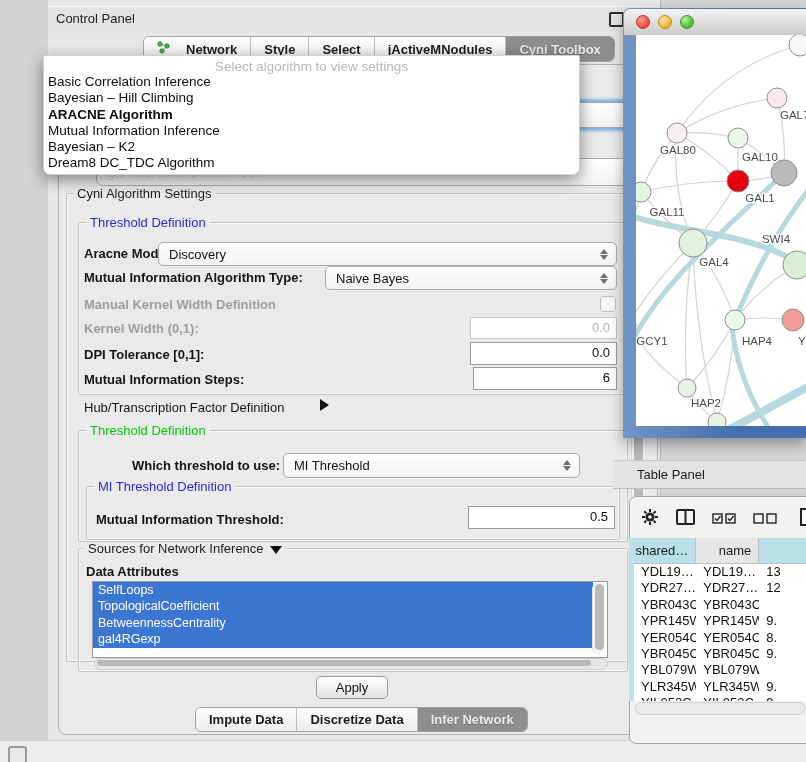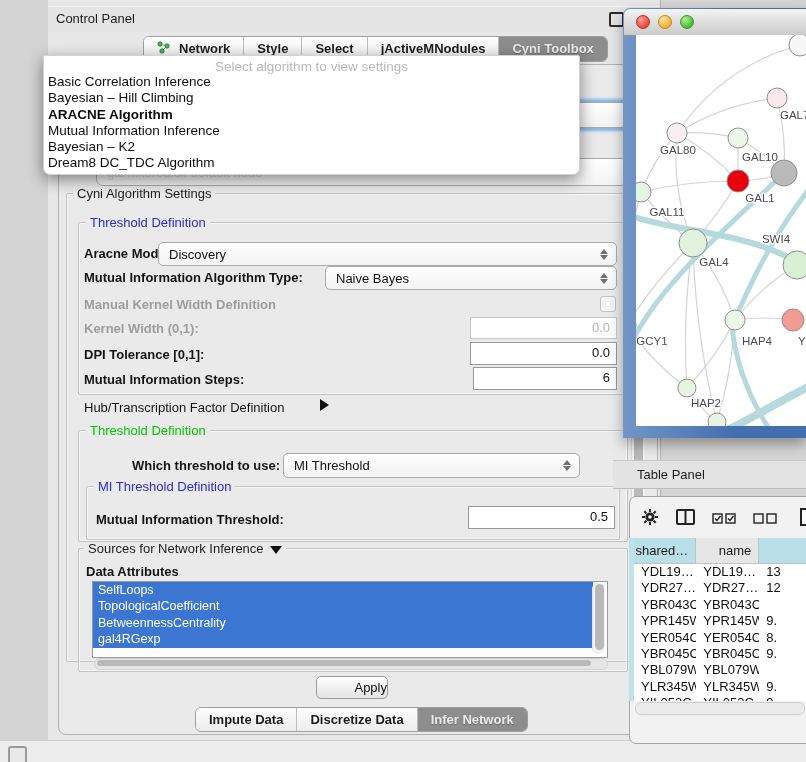"Network" .tab { align-items: flex-start -> center; gap: 9px -> 16px }
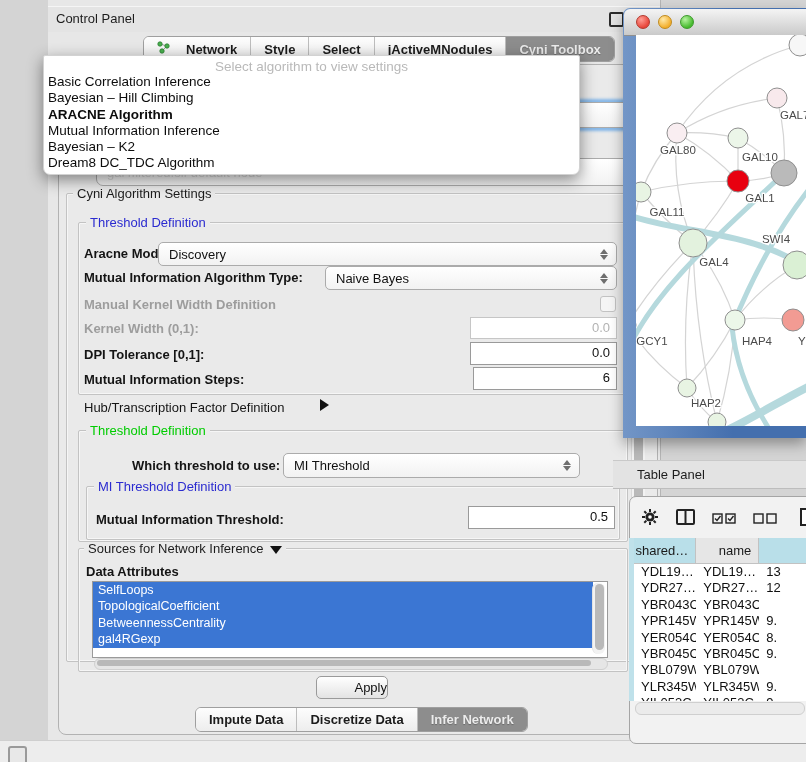"Apply" .mac-btn { justify-content: flex-end -> center }
